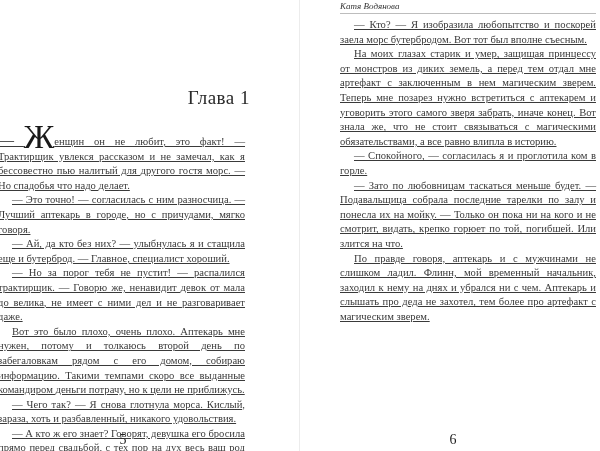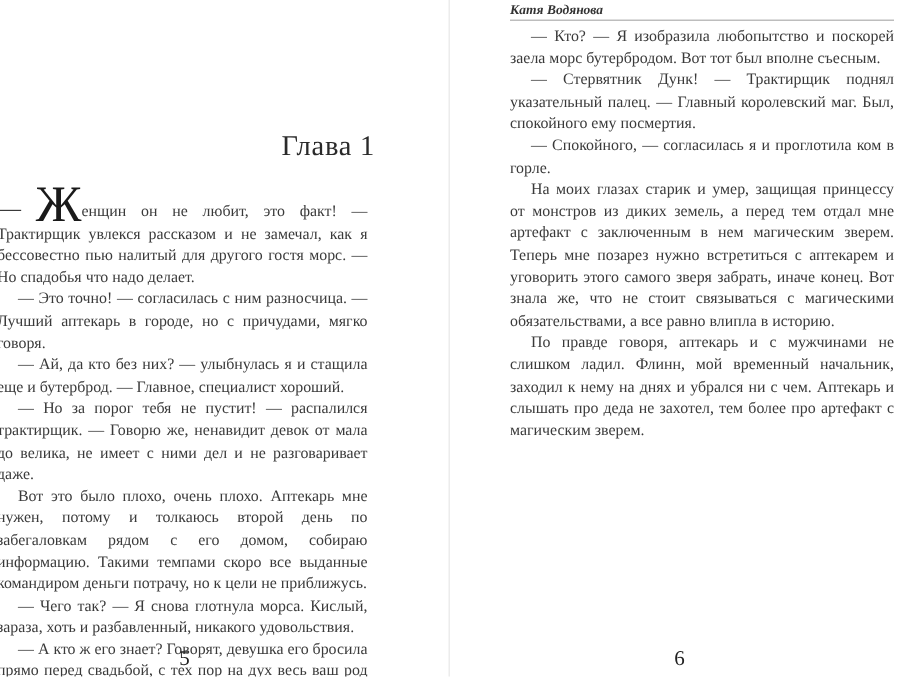"Катя Водянова" .running-head { font-weight: bold -> normal }
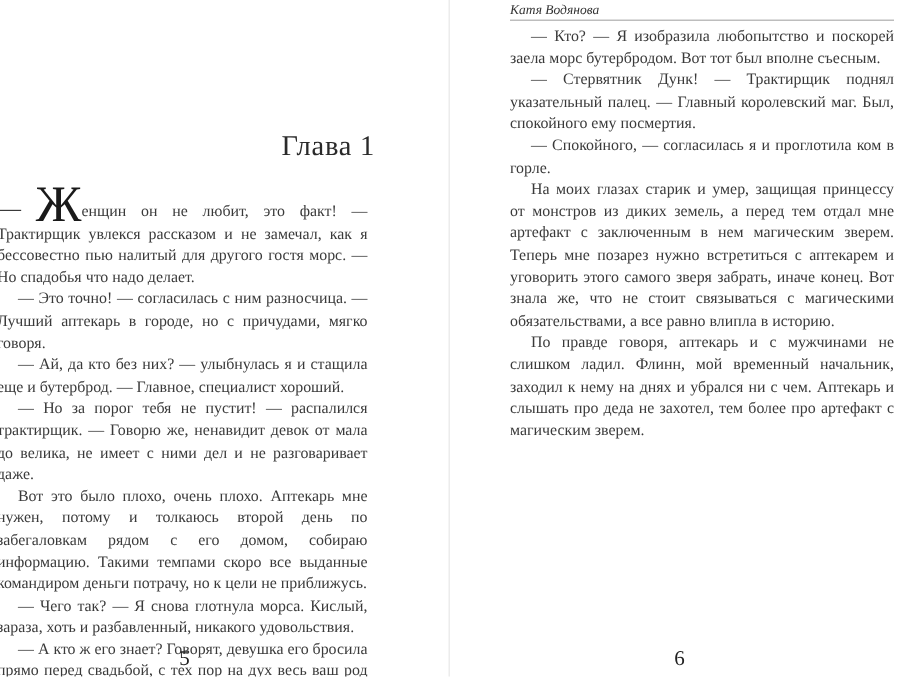"— Кто? — Я изобразила" .text-block p { text-decoration: none -> underline }
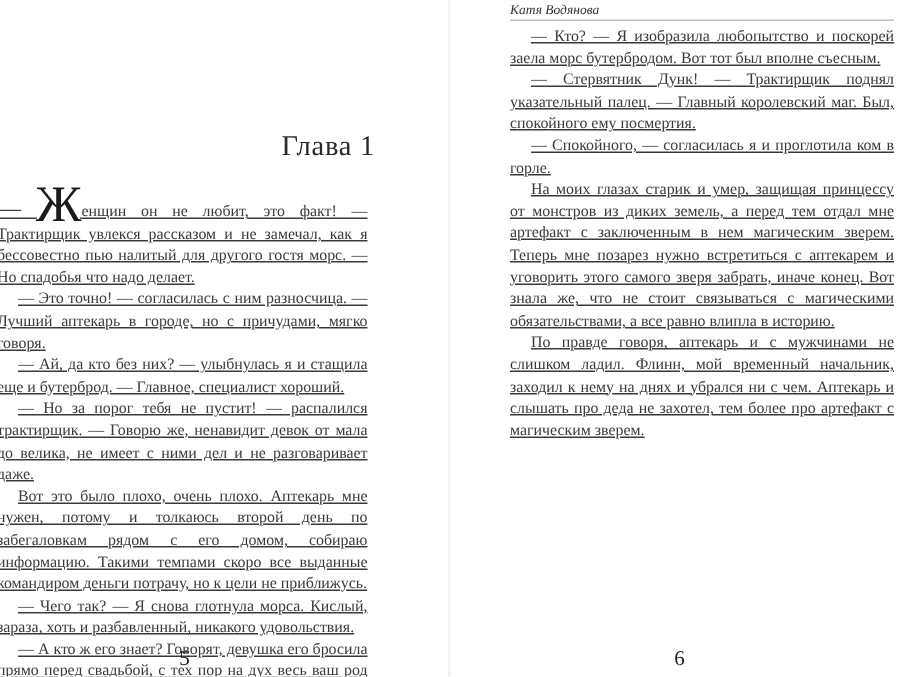"— Стервятник Дунк! — Трактирщик" p { html: <p>— Стервятник Дунк! — Трактирщик поднял указательный палец. — Главный королевский маг. Был, спокойного ему посмертия.</p> -> none }
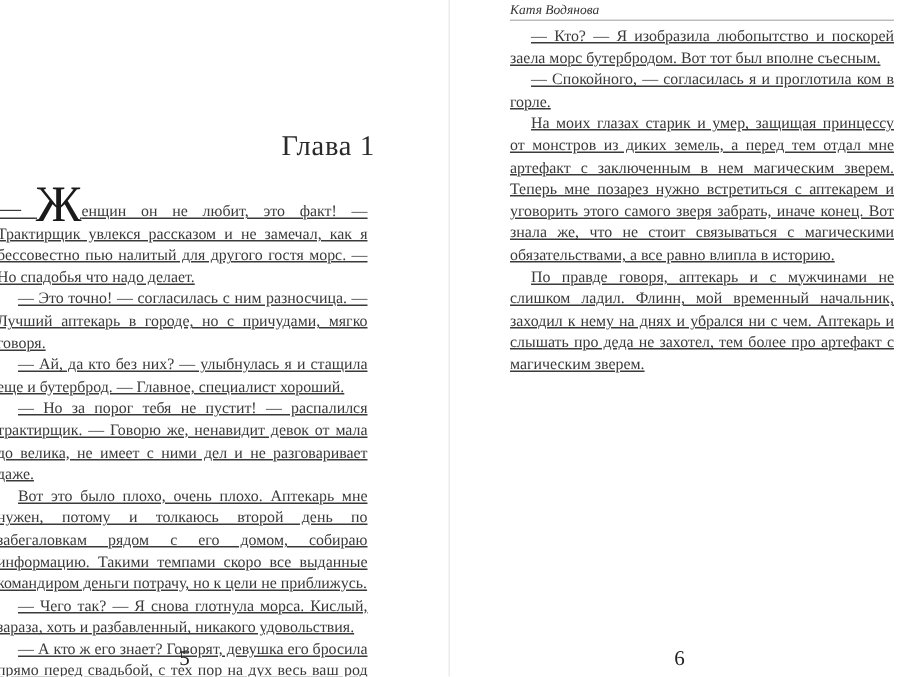"— Спокойного, — согласилась я" p { order: before "На моих глазах старик и" -> after "На моих глазах старик и" }
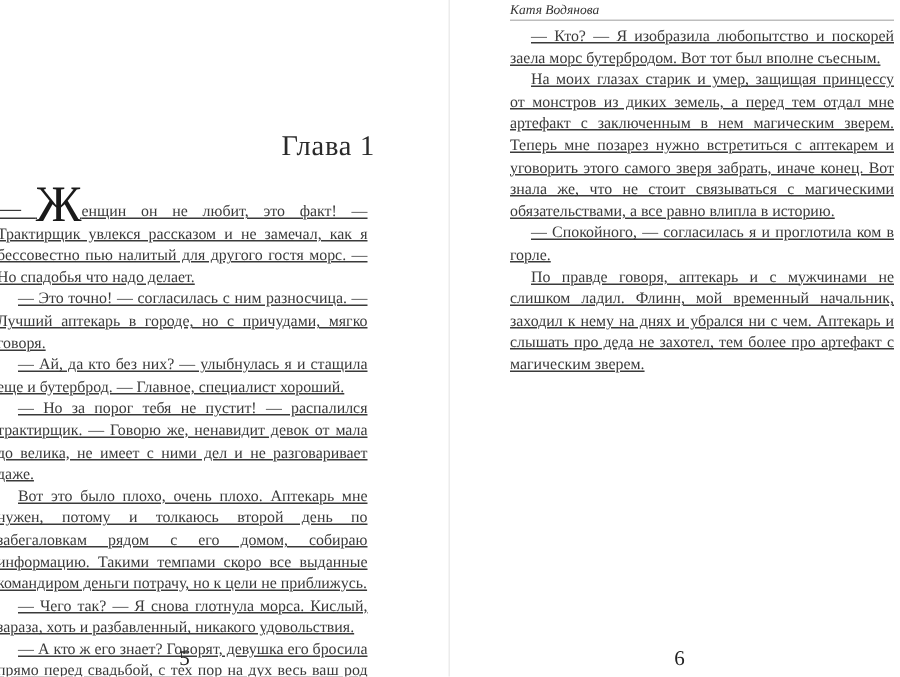"— Зато по любовницам таскаться" p { html: none -> <p>— Зато по любовницам таскаться меньше будет. — Подавальщица собрала последние тарелки по залу и понесла их на мойку. — Только он пока ни на кого и не смотрит, видать, крепко горюет по той, погибшей. Или злится на что.</p> }
